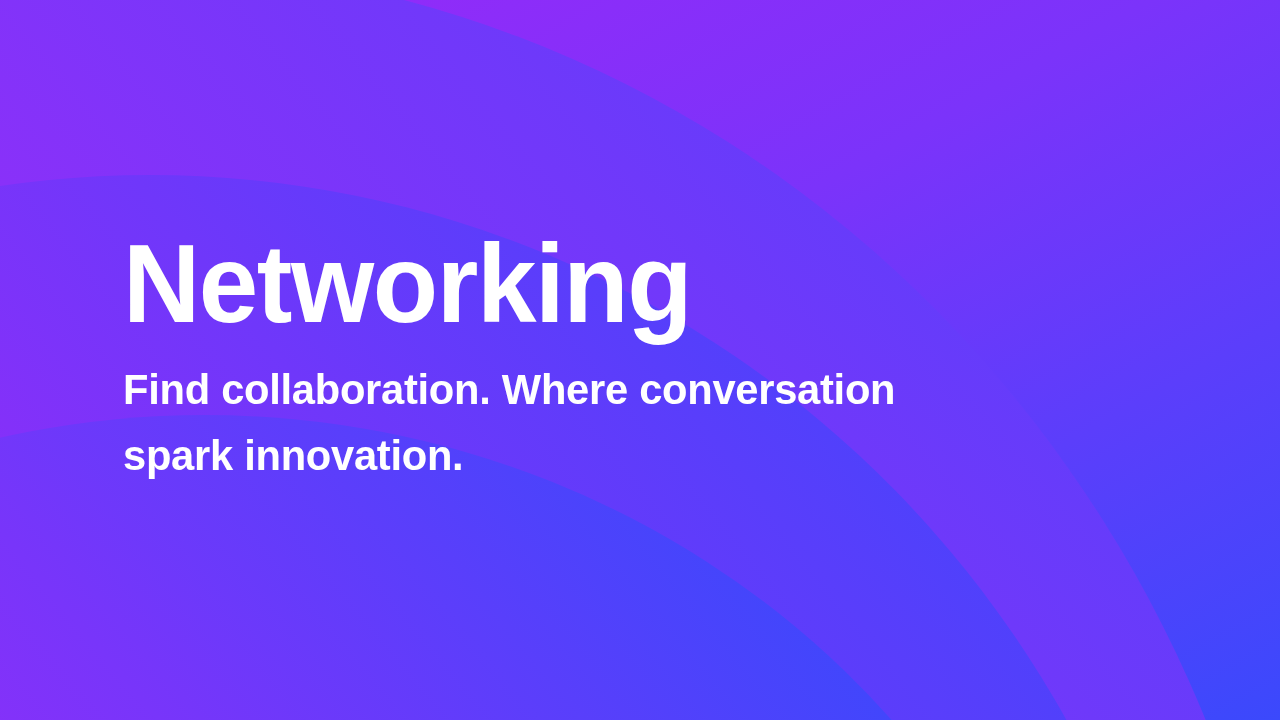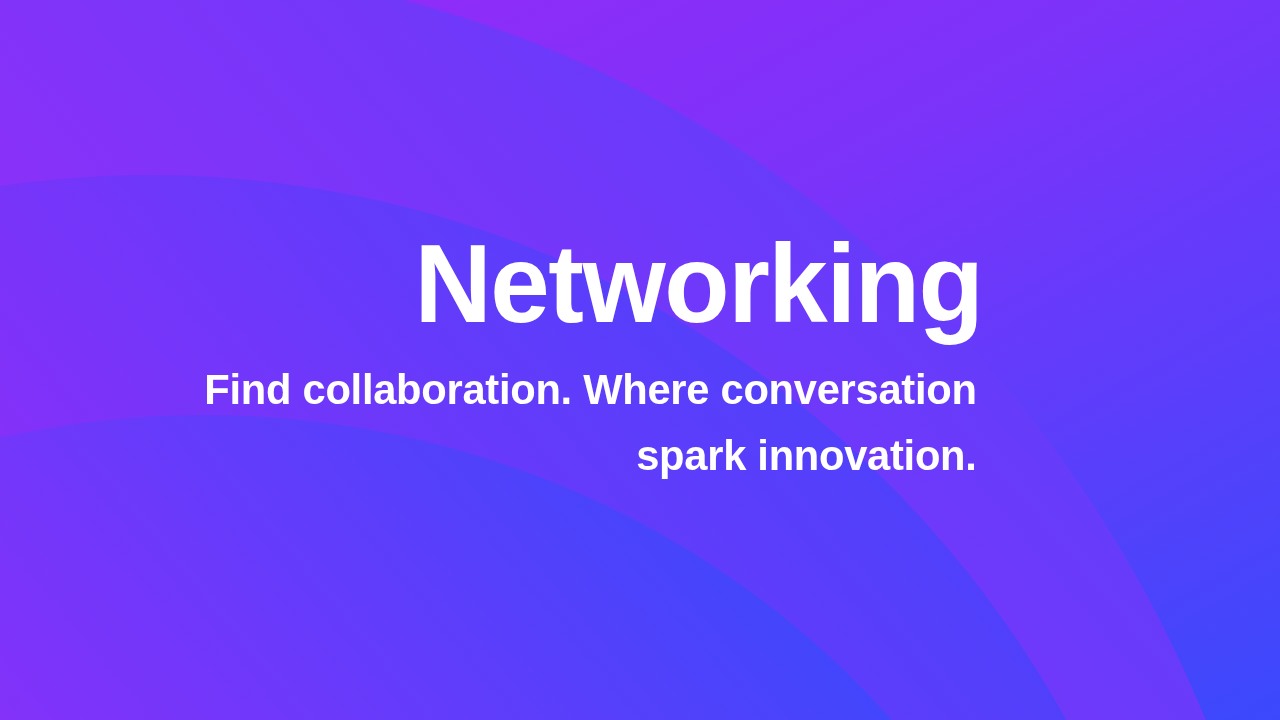"Networking" #slide { text-align: right -> none }
